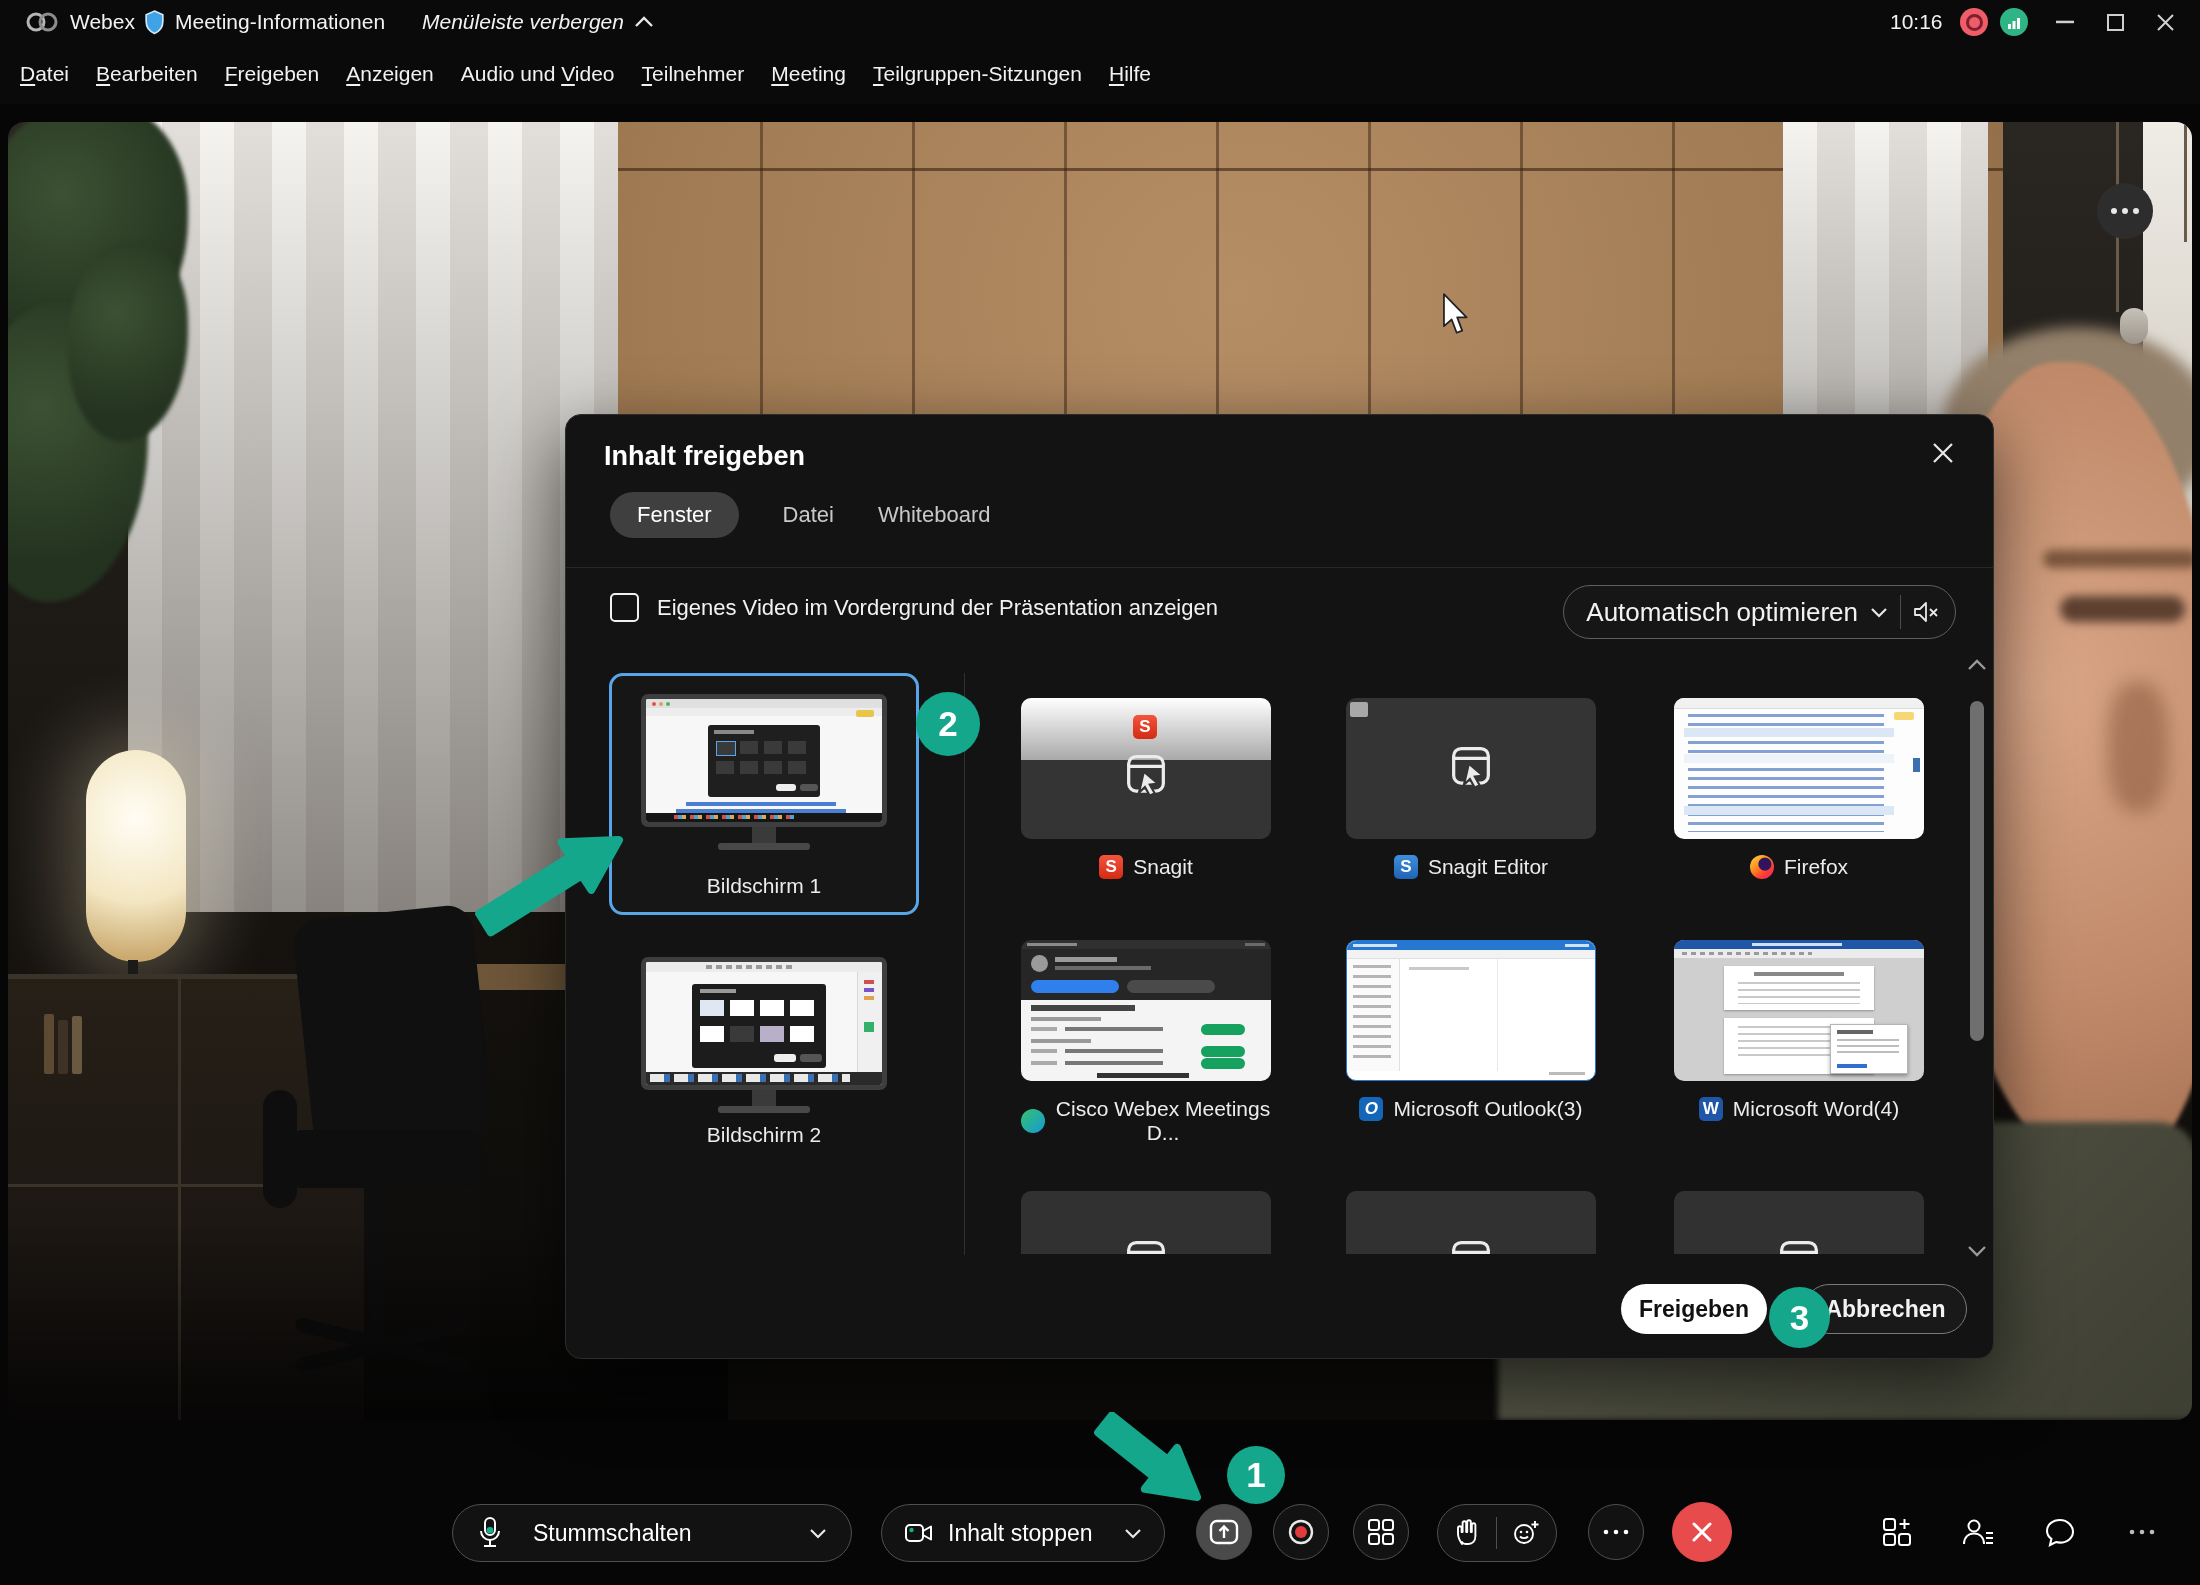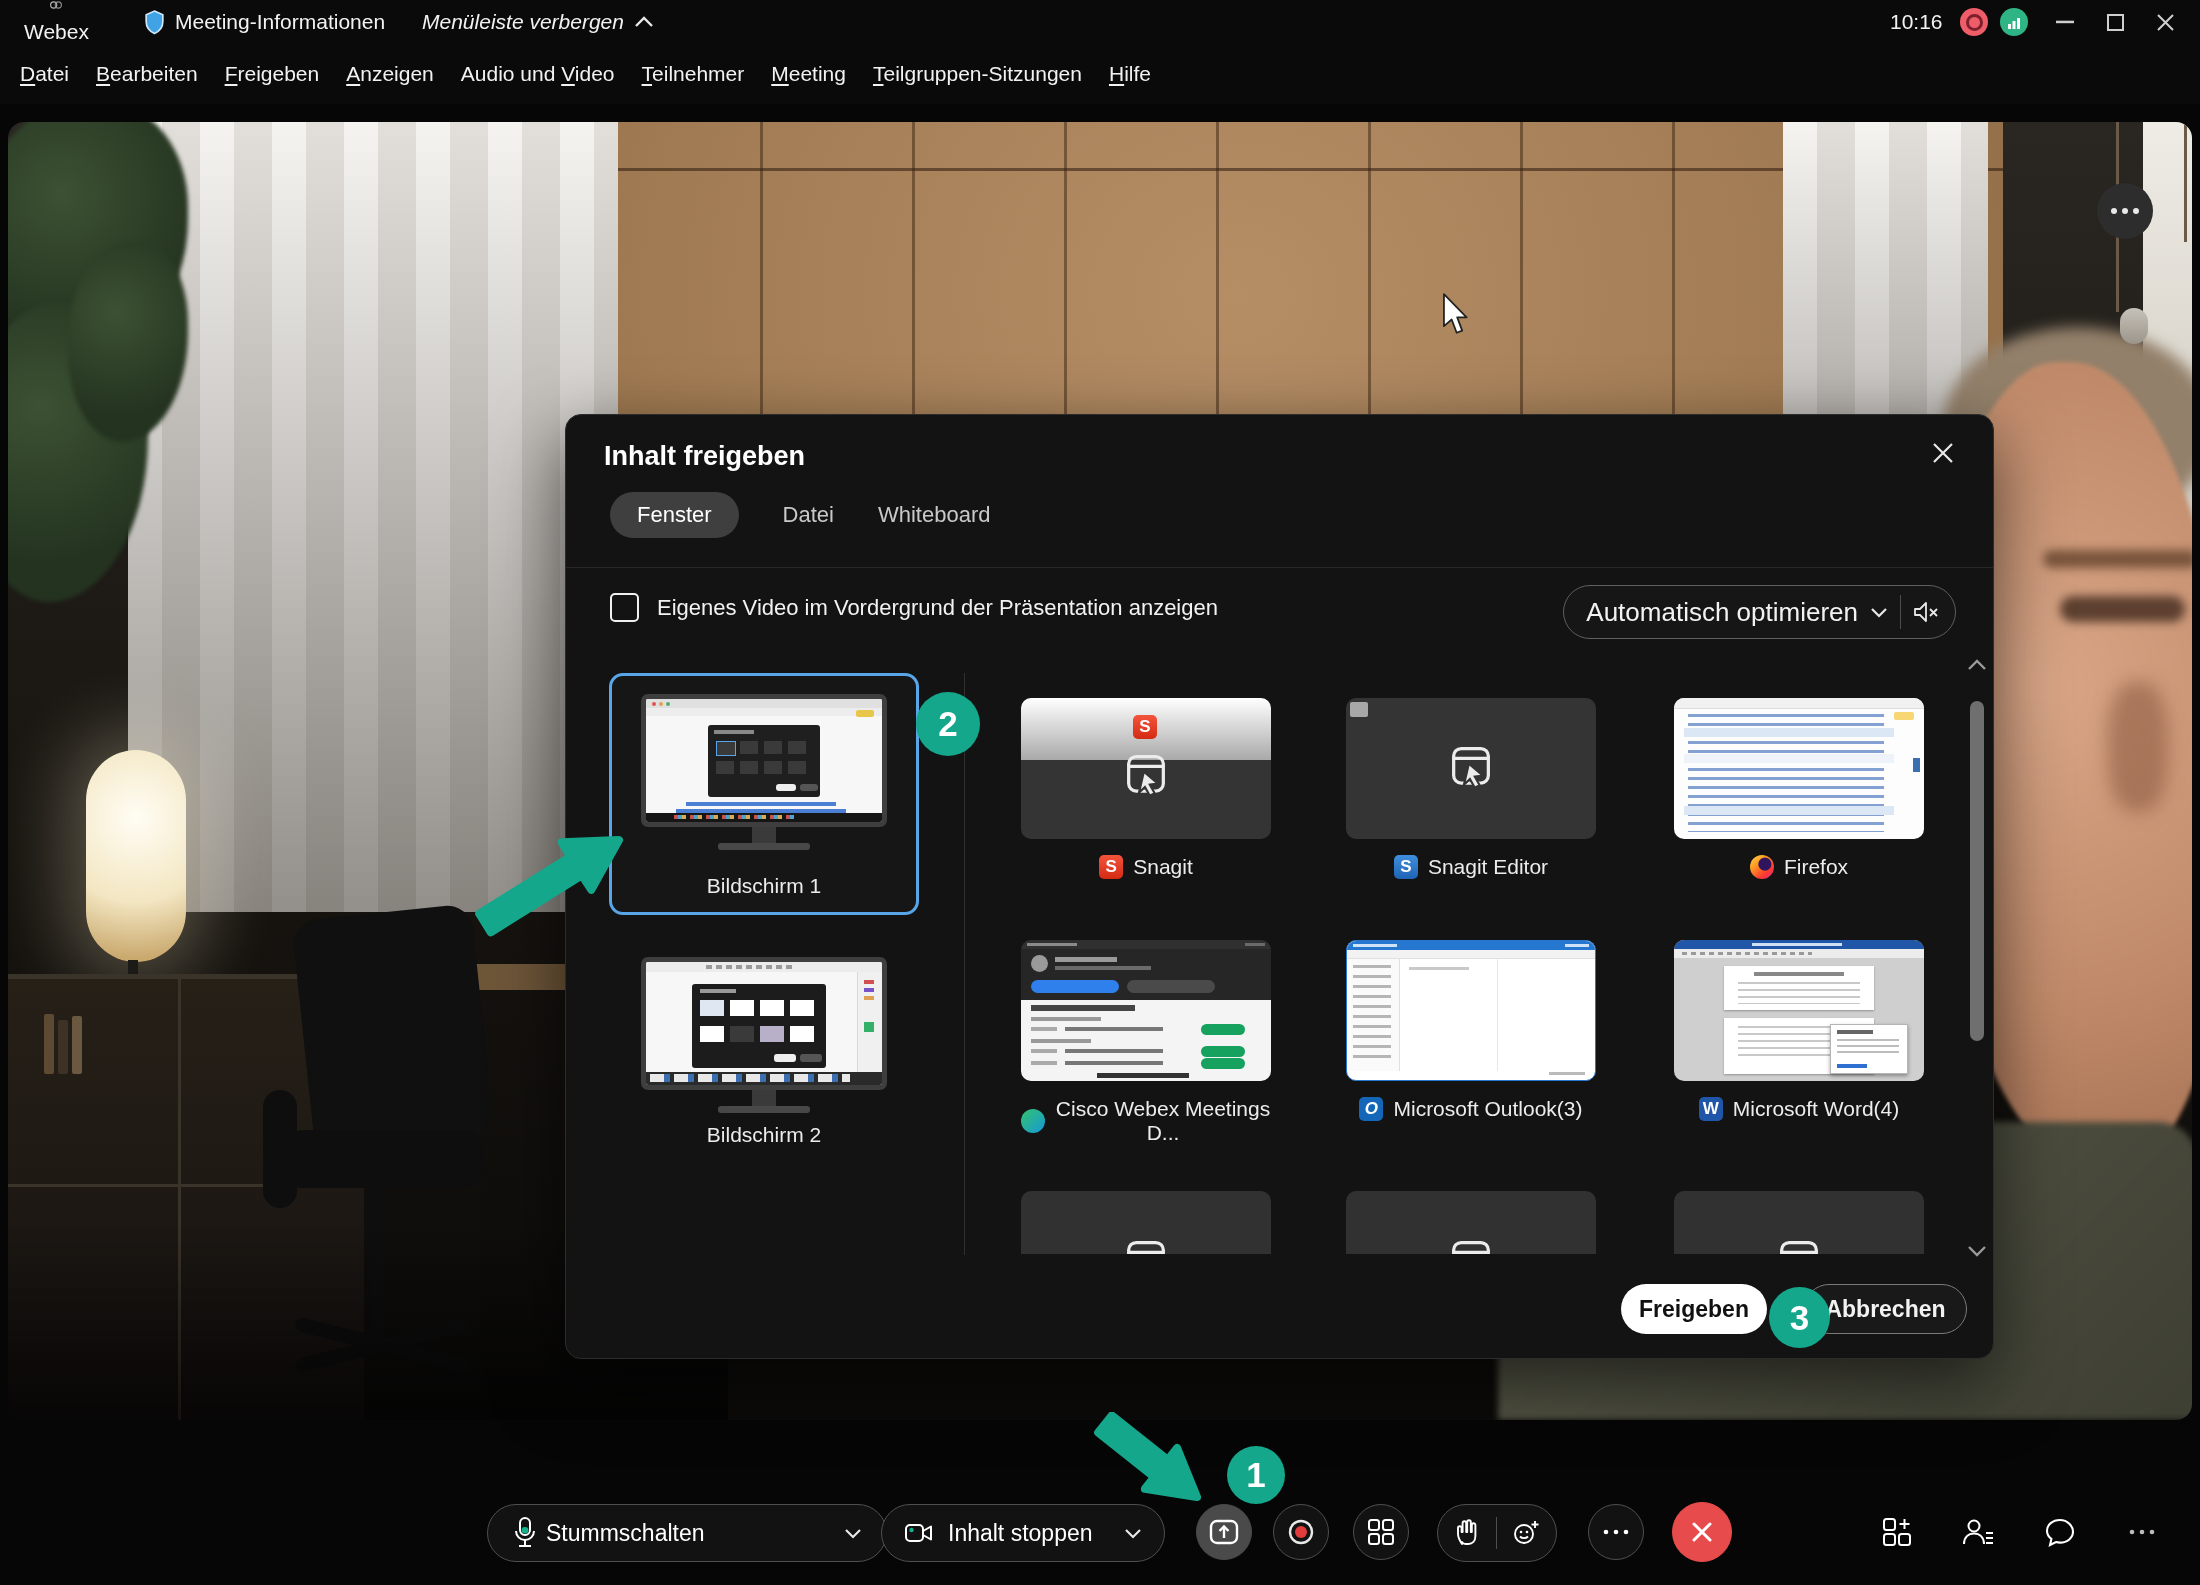"Webex" div.tb-item { flex-direction: column -> none }
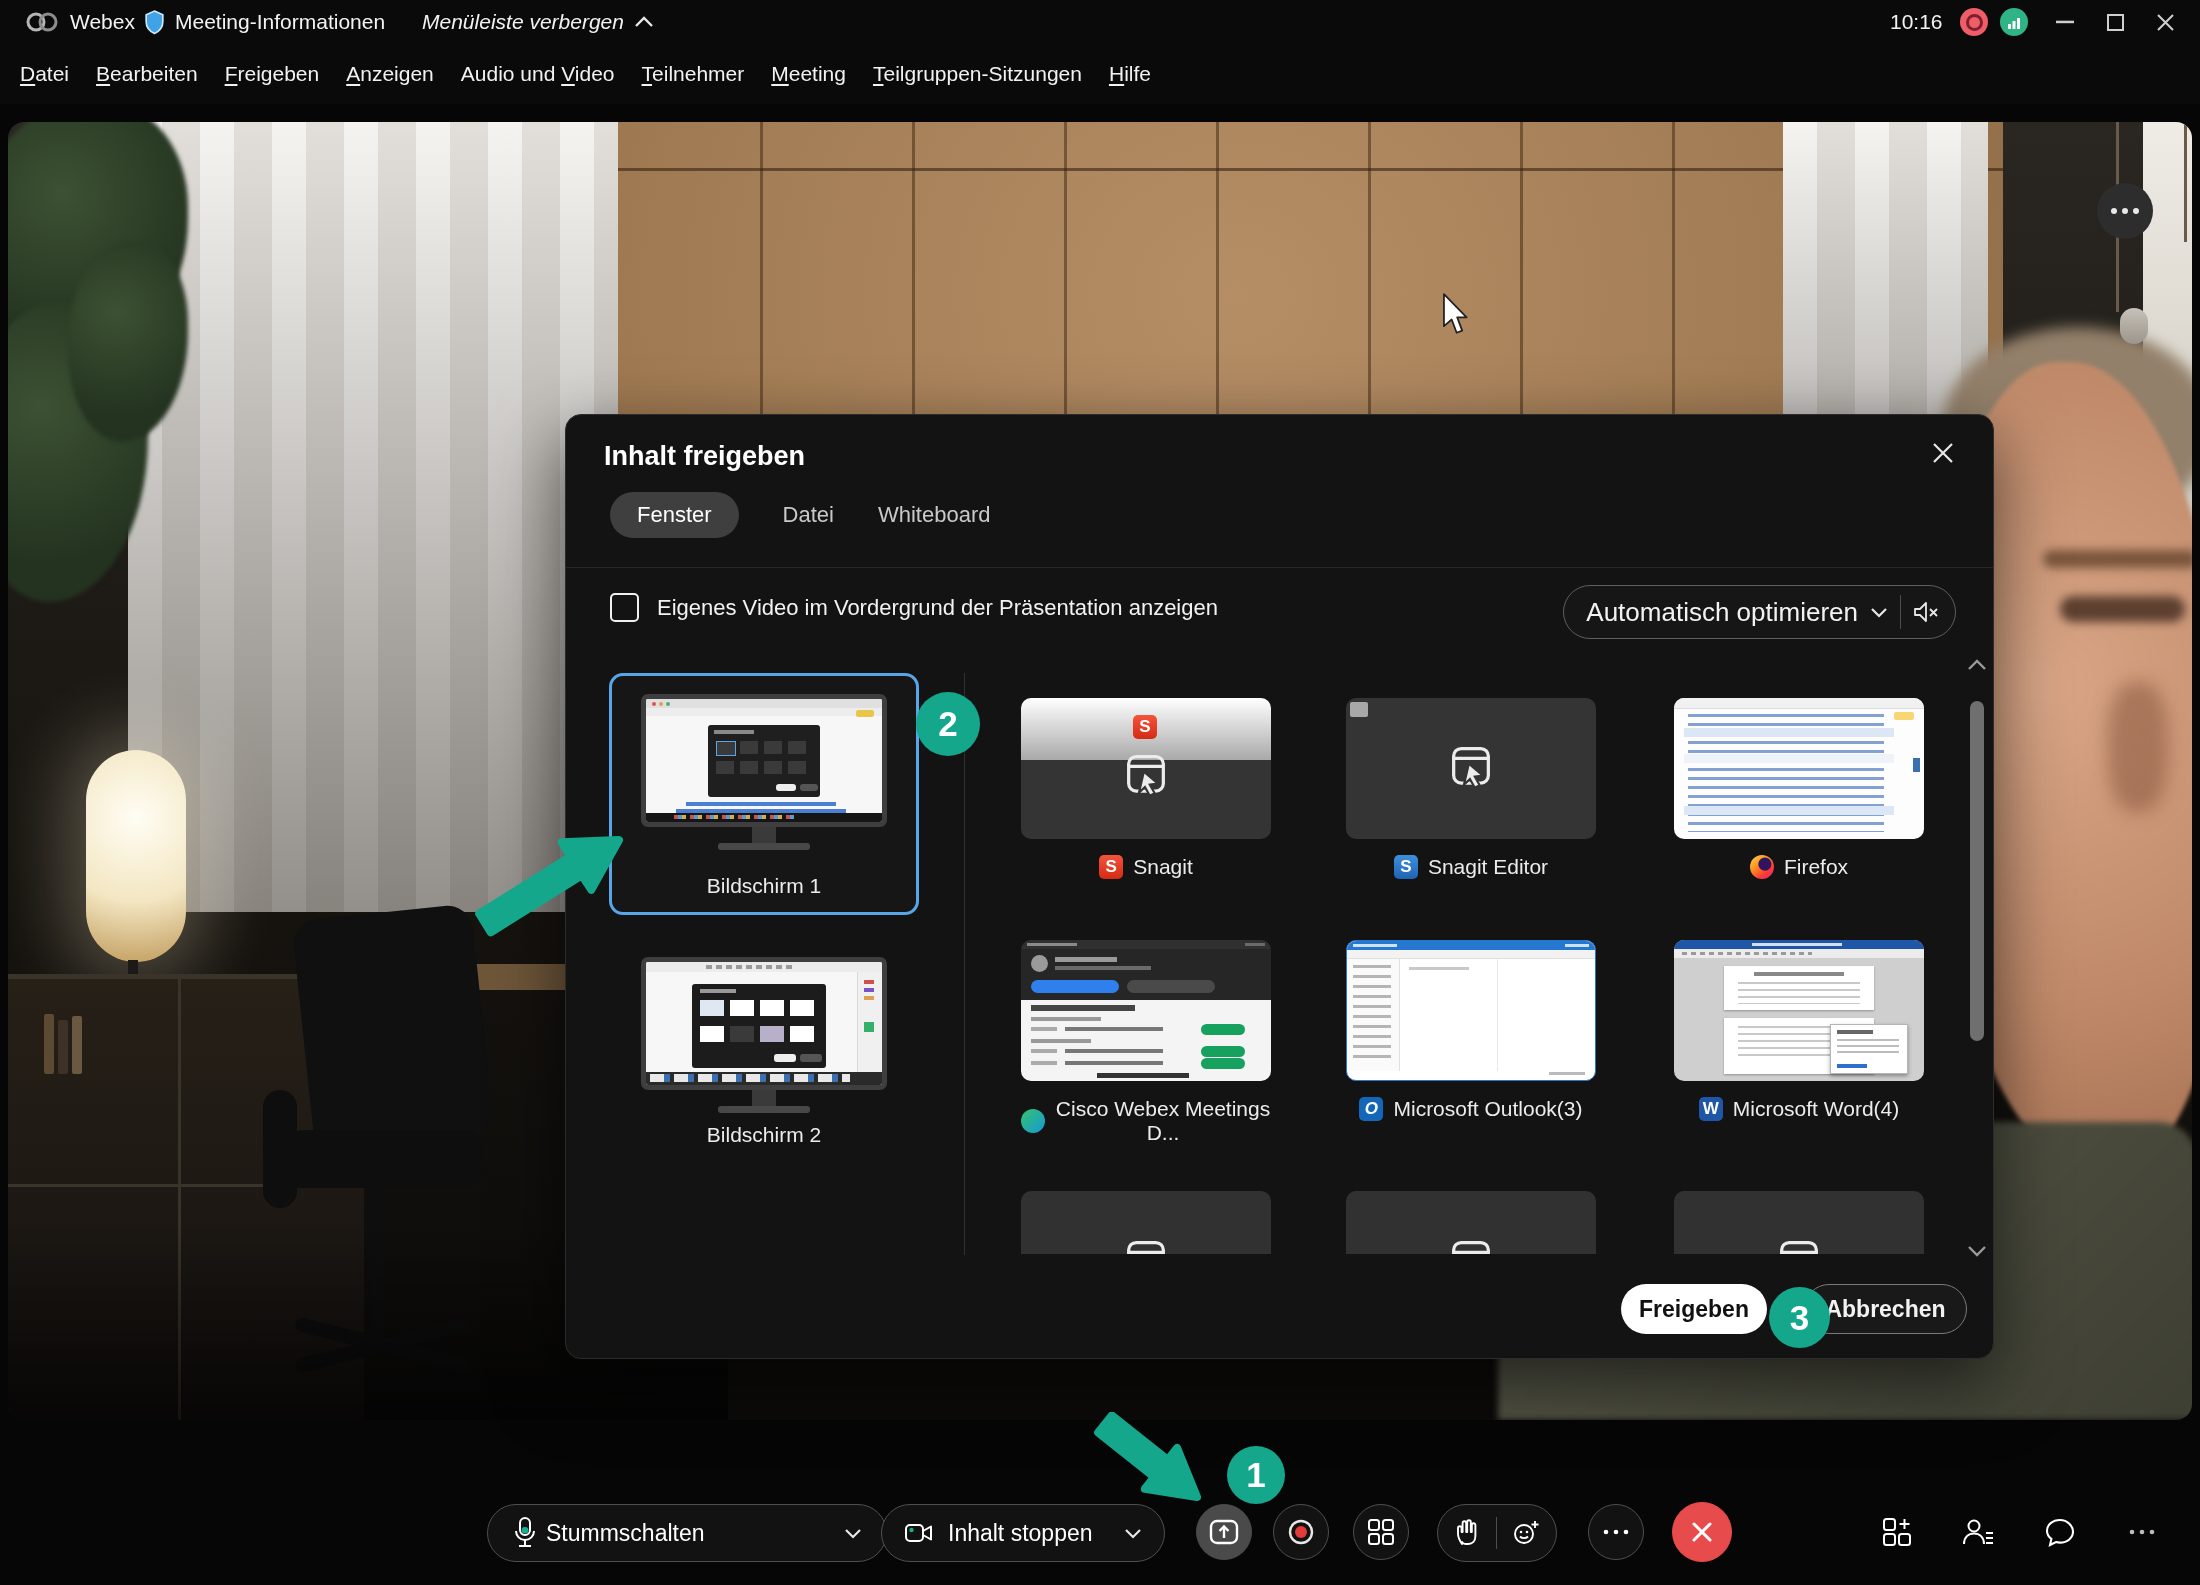"Stummschalten" div.pillbtn { gap: 8px -> 30px; left: 487px -> 452px }
